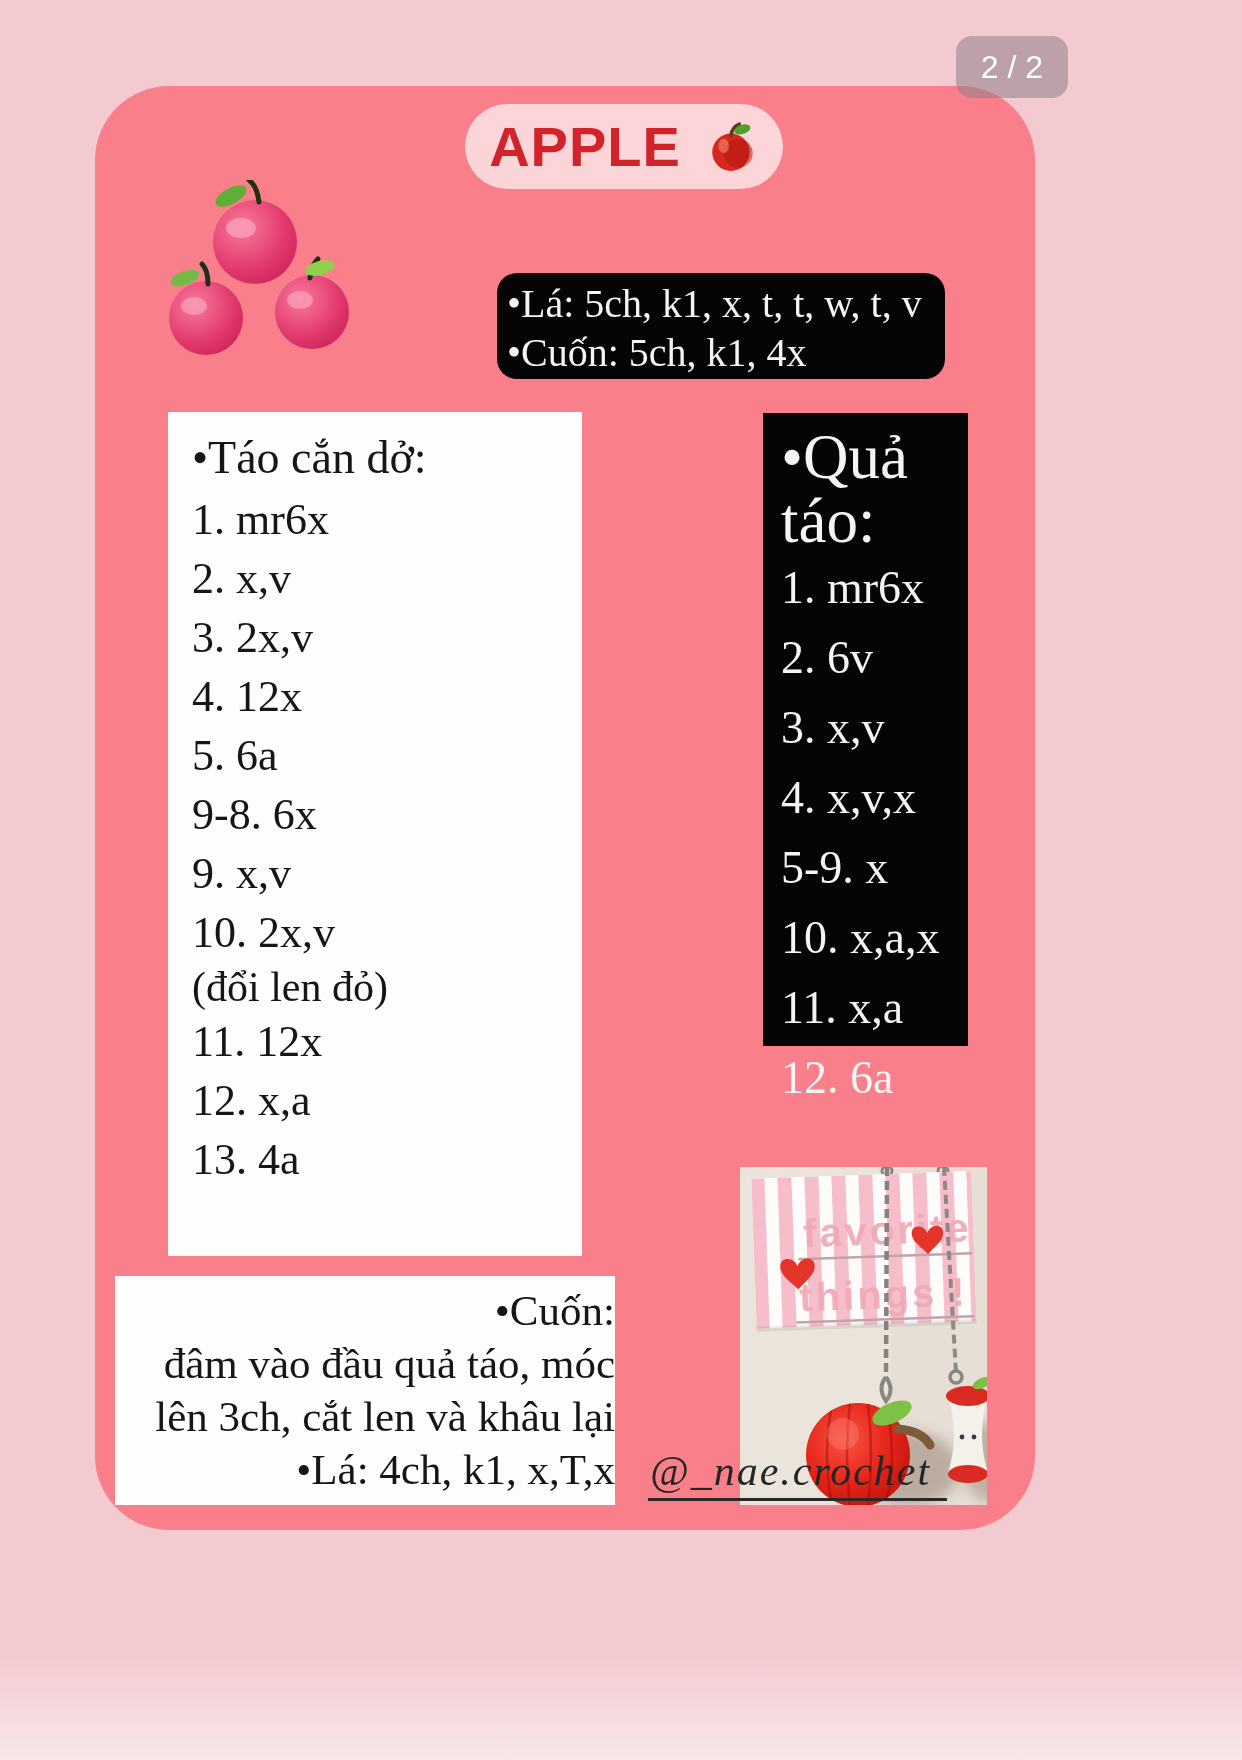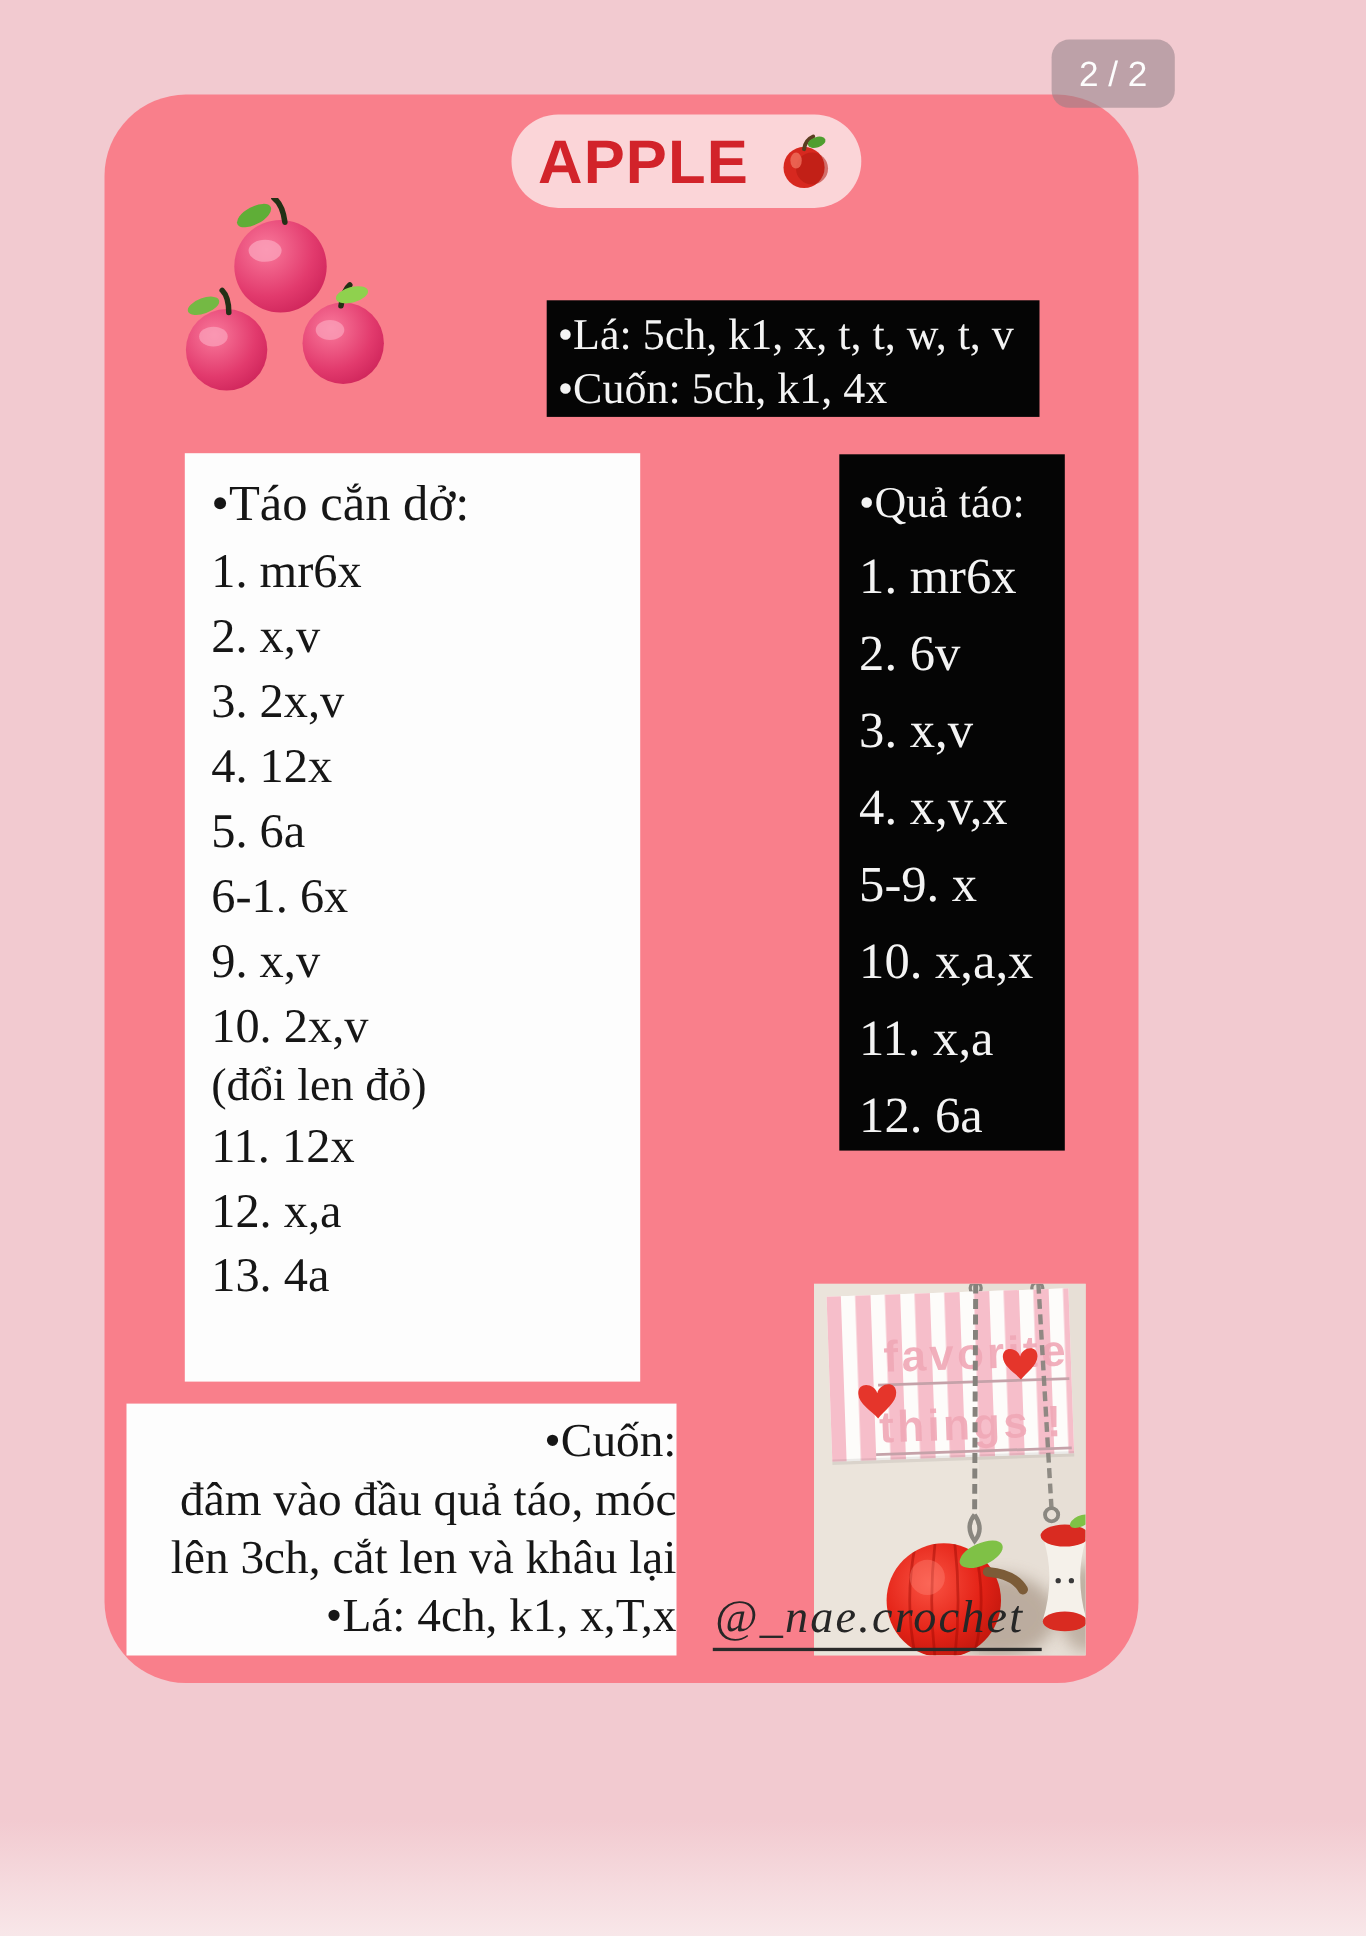"•Lá: 5ch, k1, x, t," .topbox { border-radius: none -> 20px }
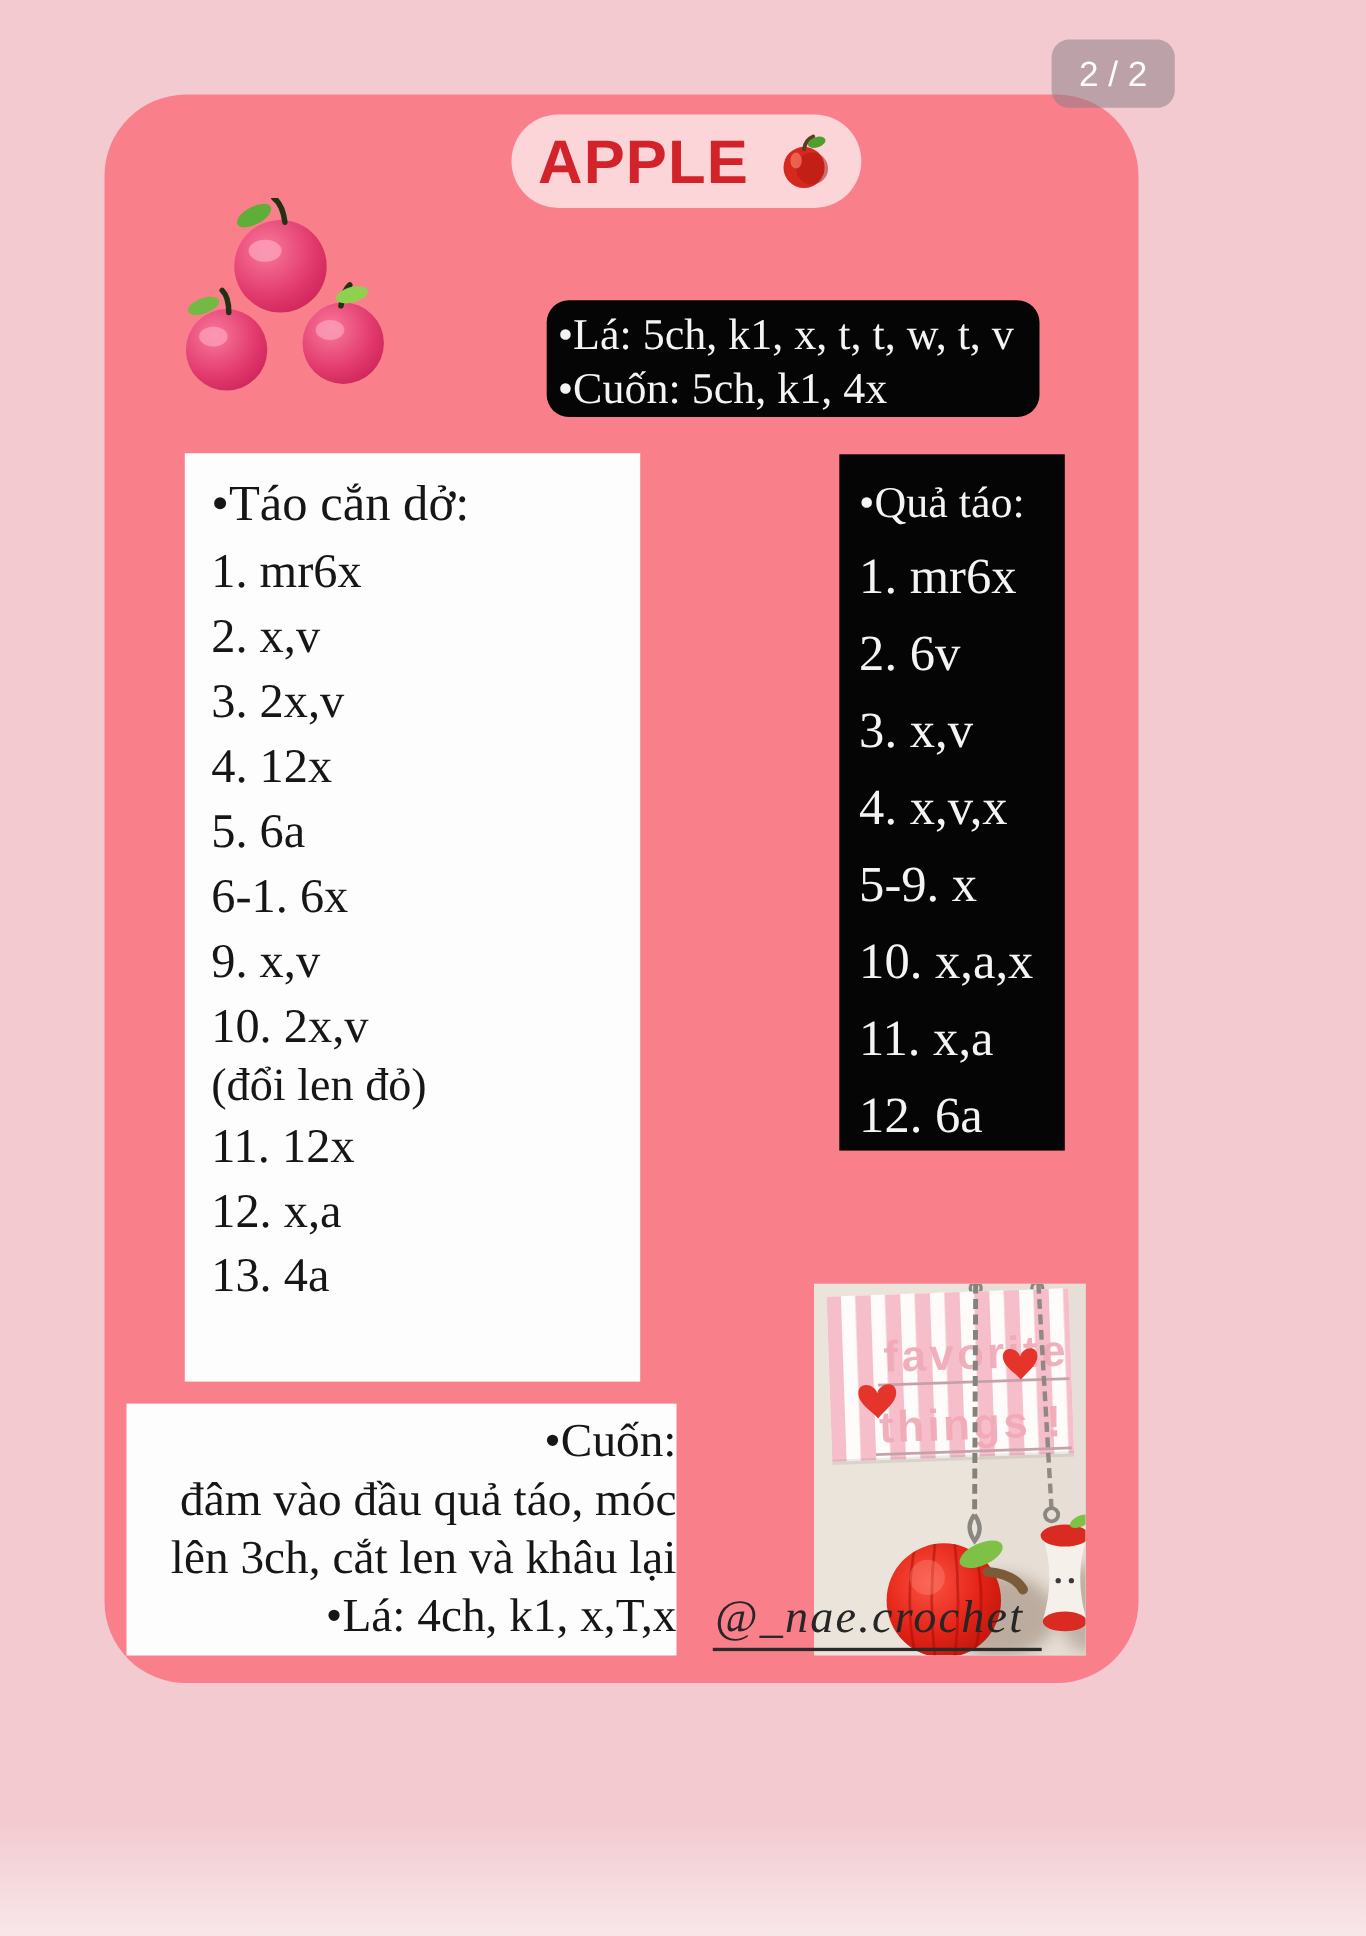"•Quả táo:" .rb-title { font-size: 40px -> 63px }
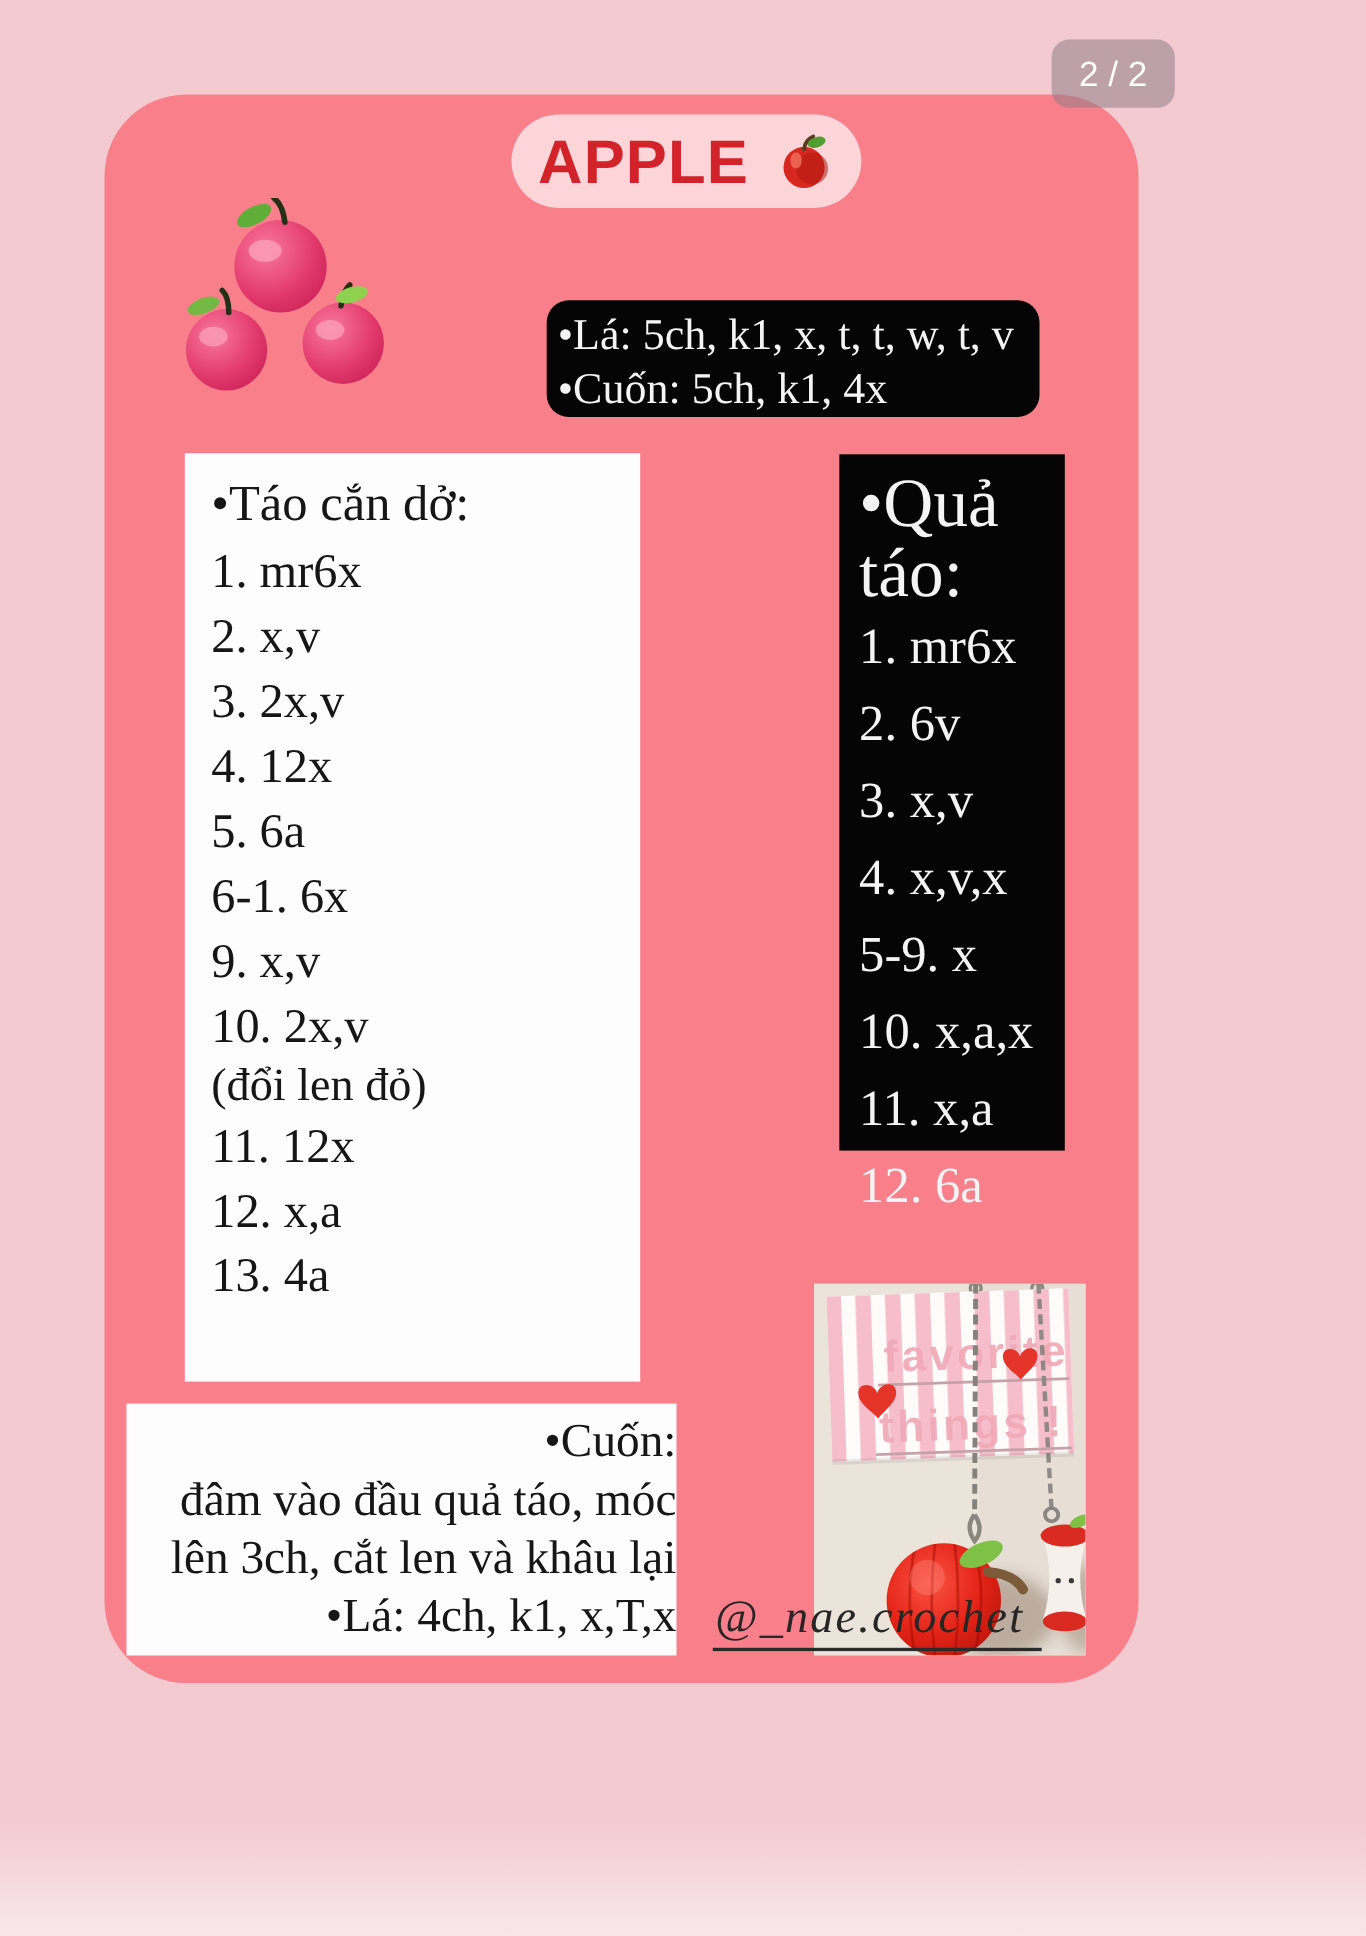"6-1. 6x" div.lb-line { text: 6-1 -> 9-8 }
